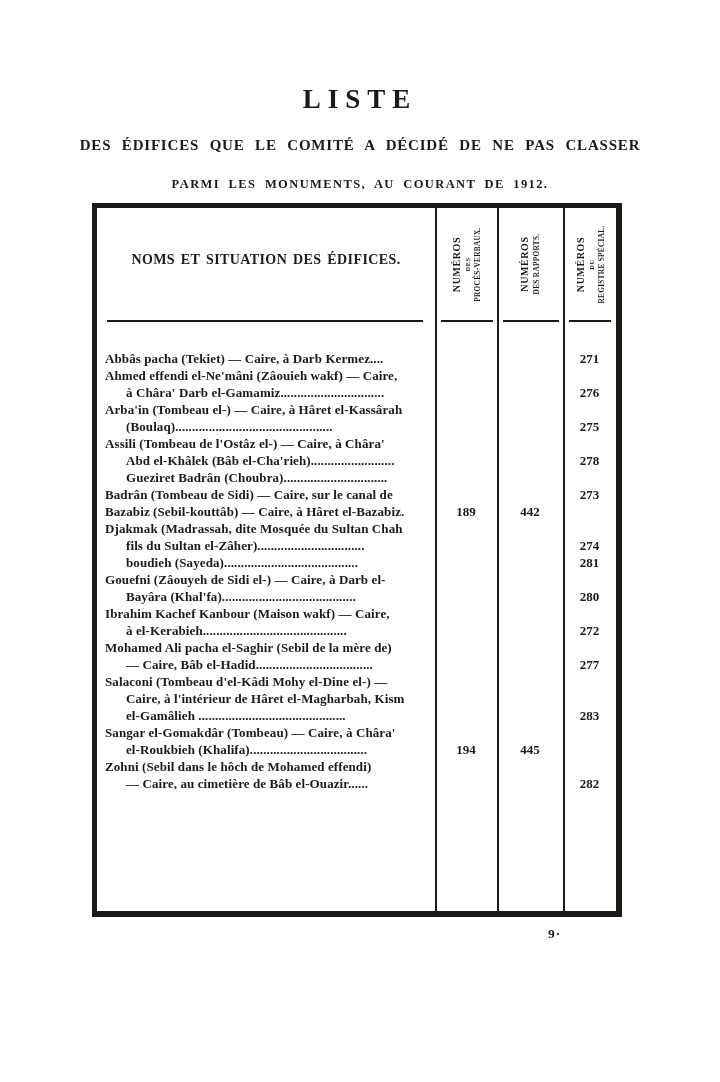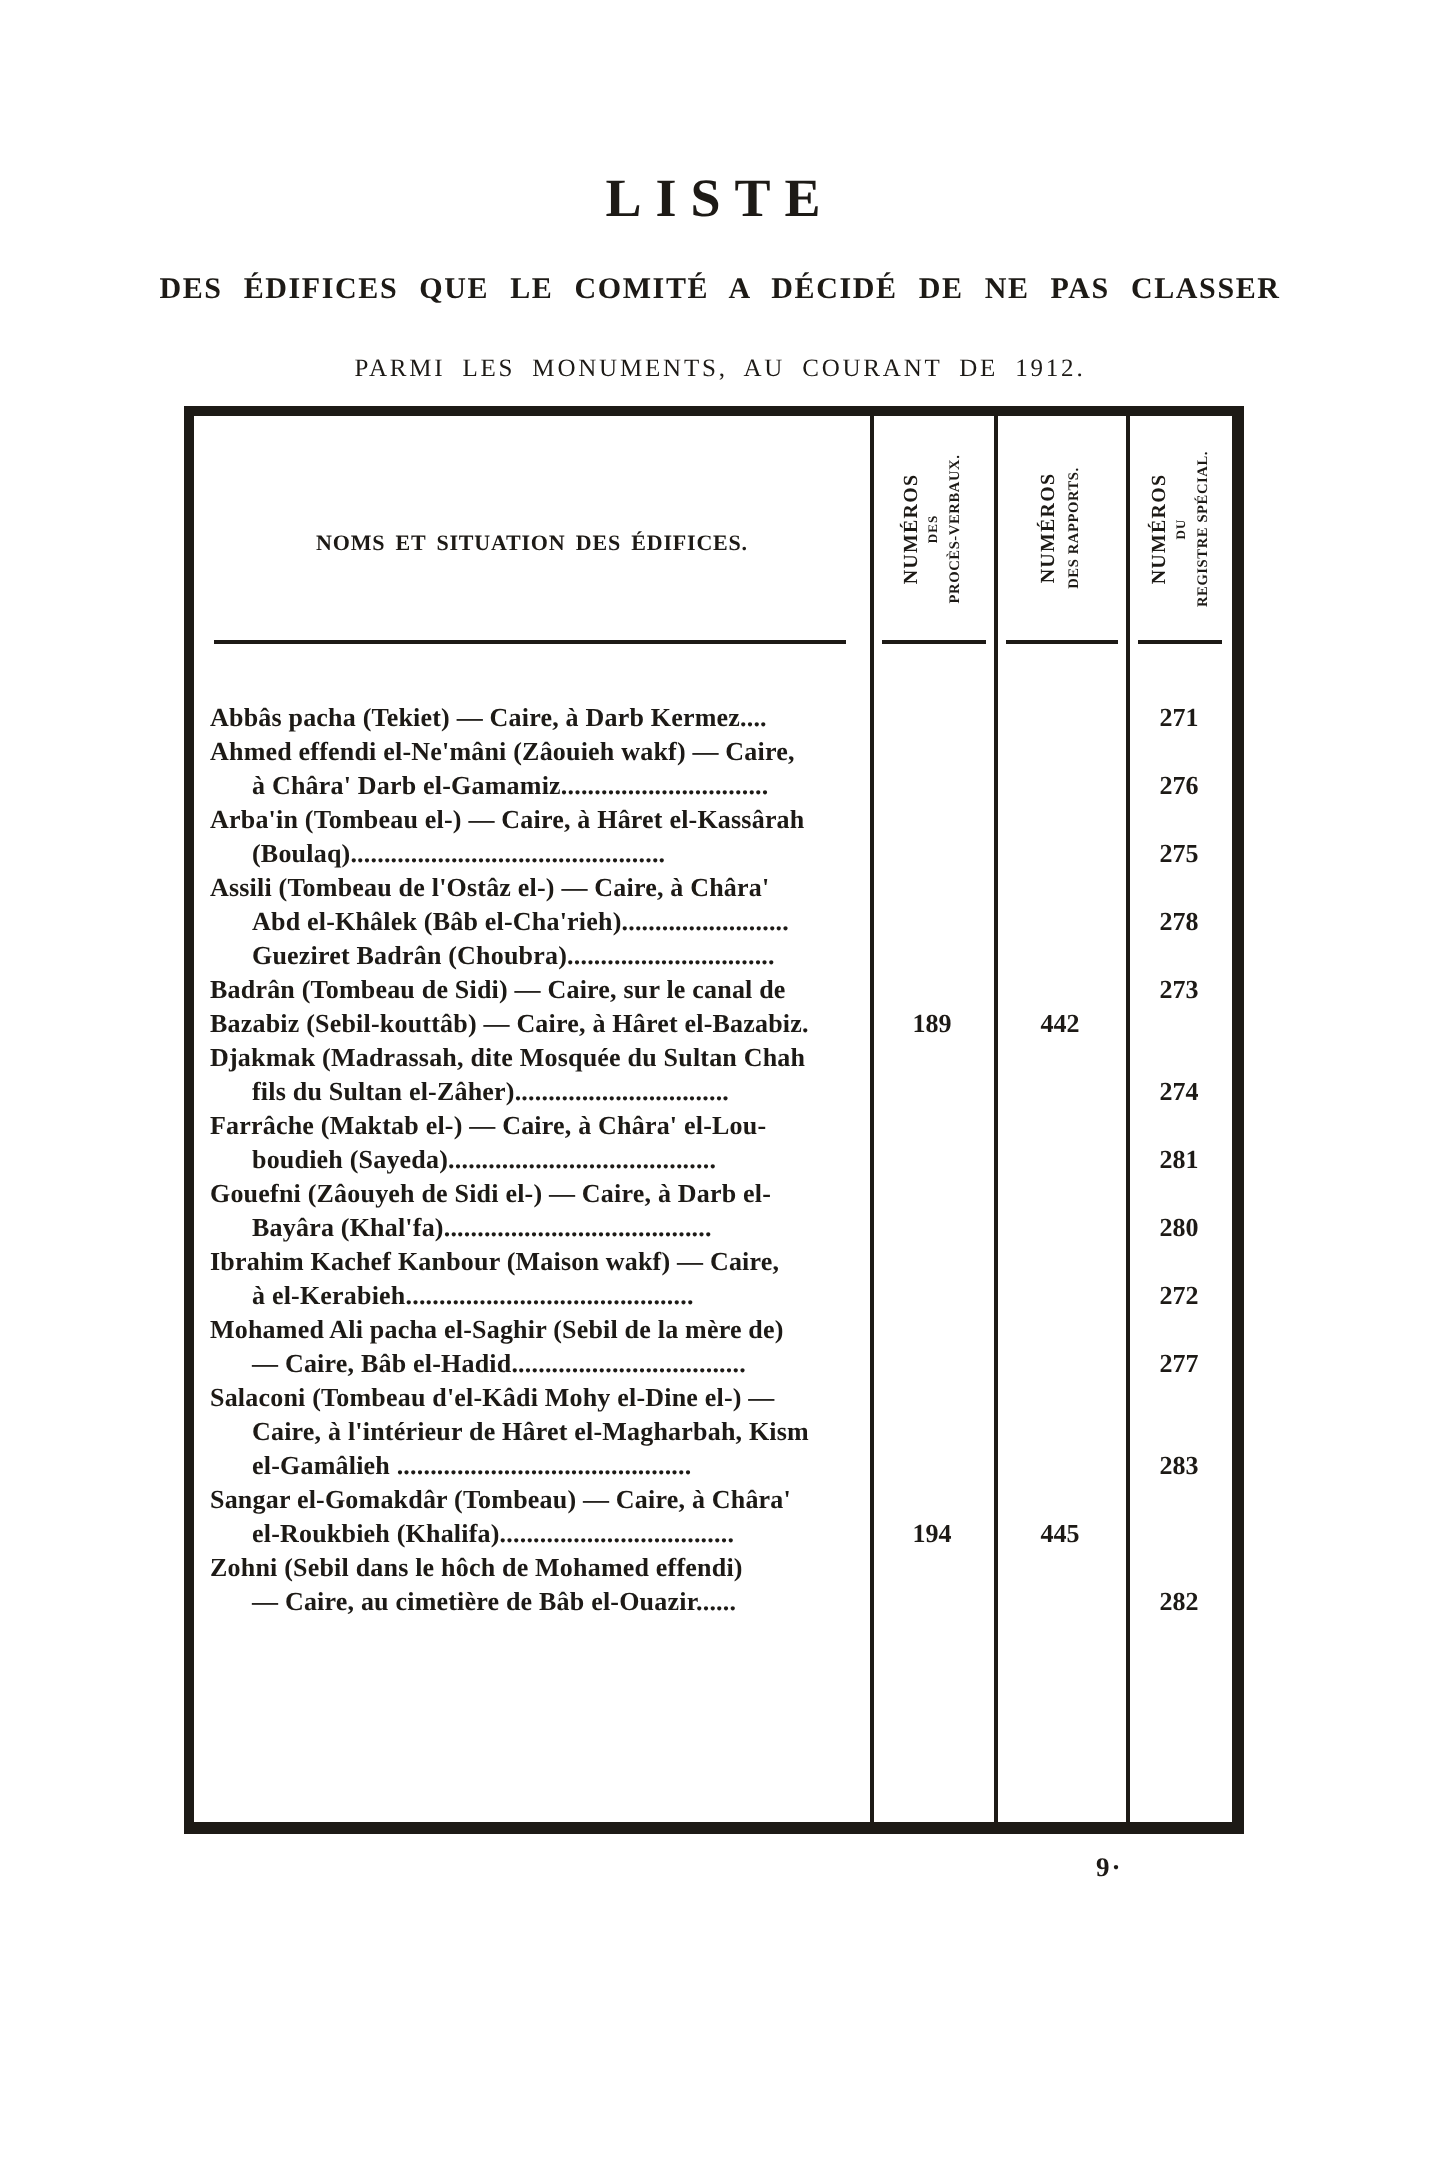"PARMI LES MONUMENTS, AU COURANT" .subtitle2 { font-weight: 400 -> 700 }
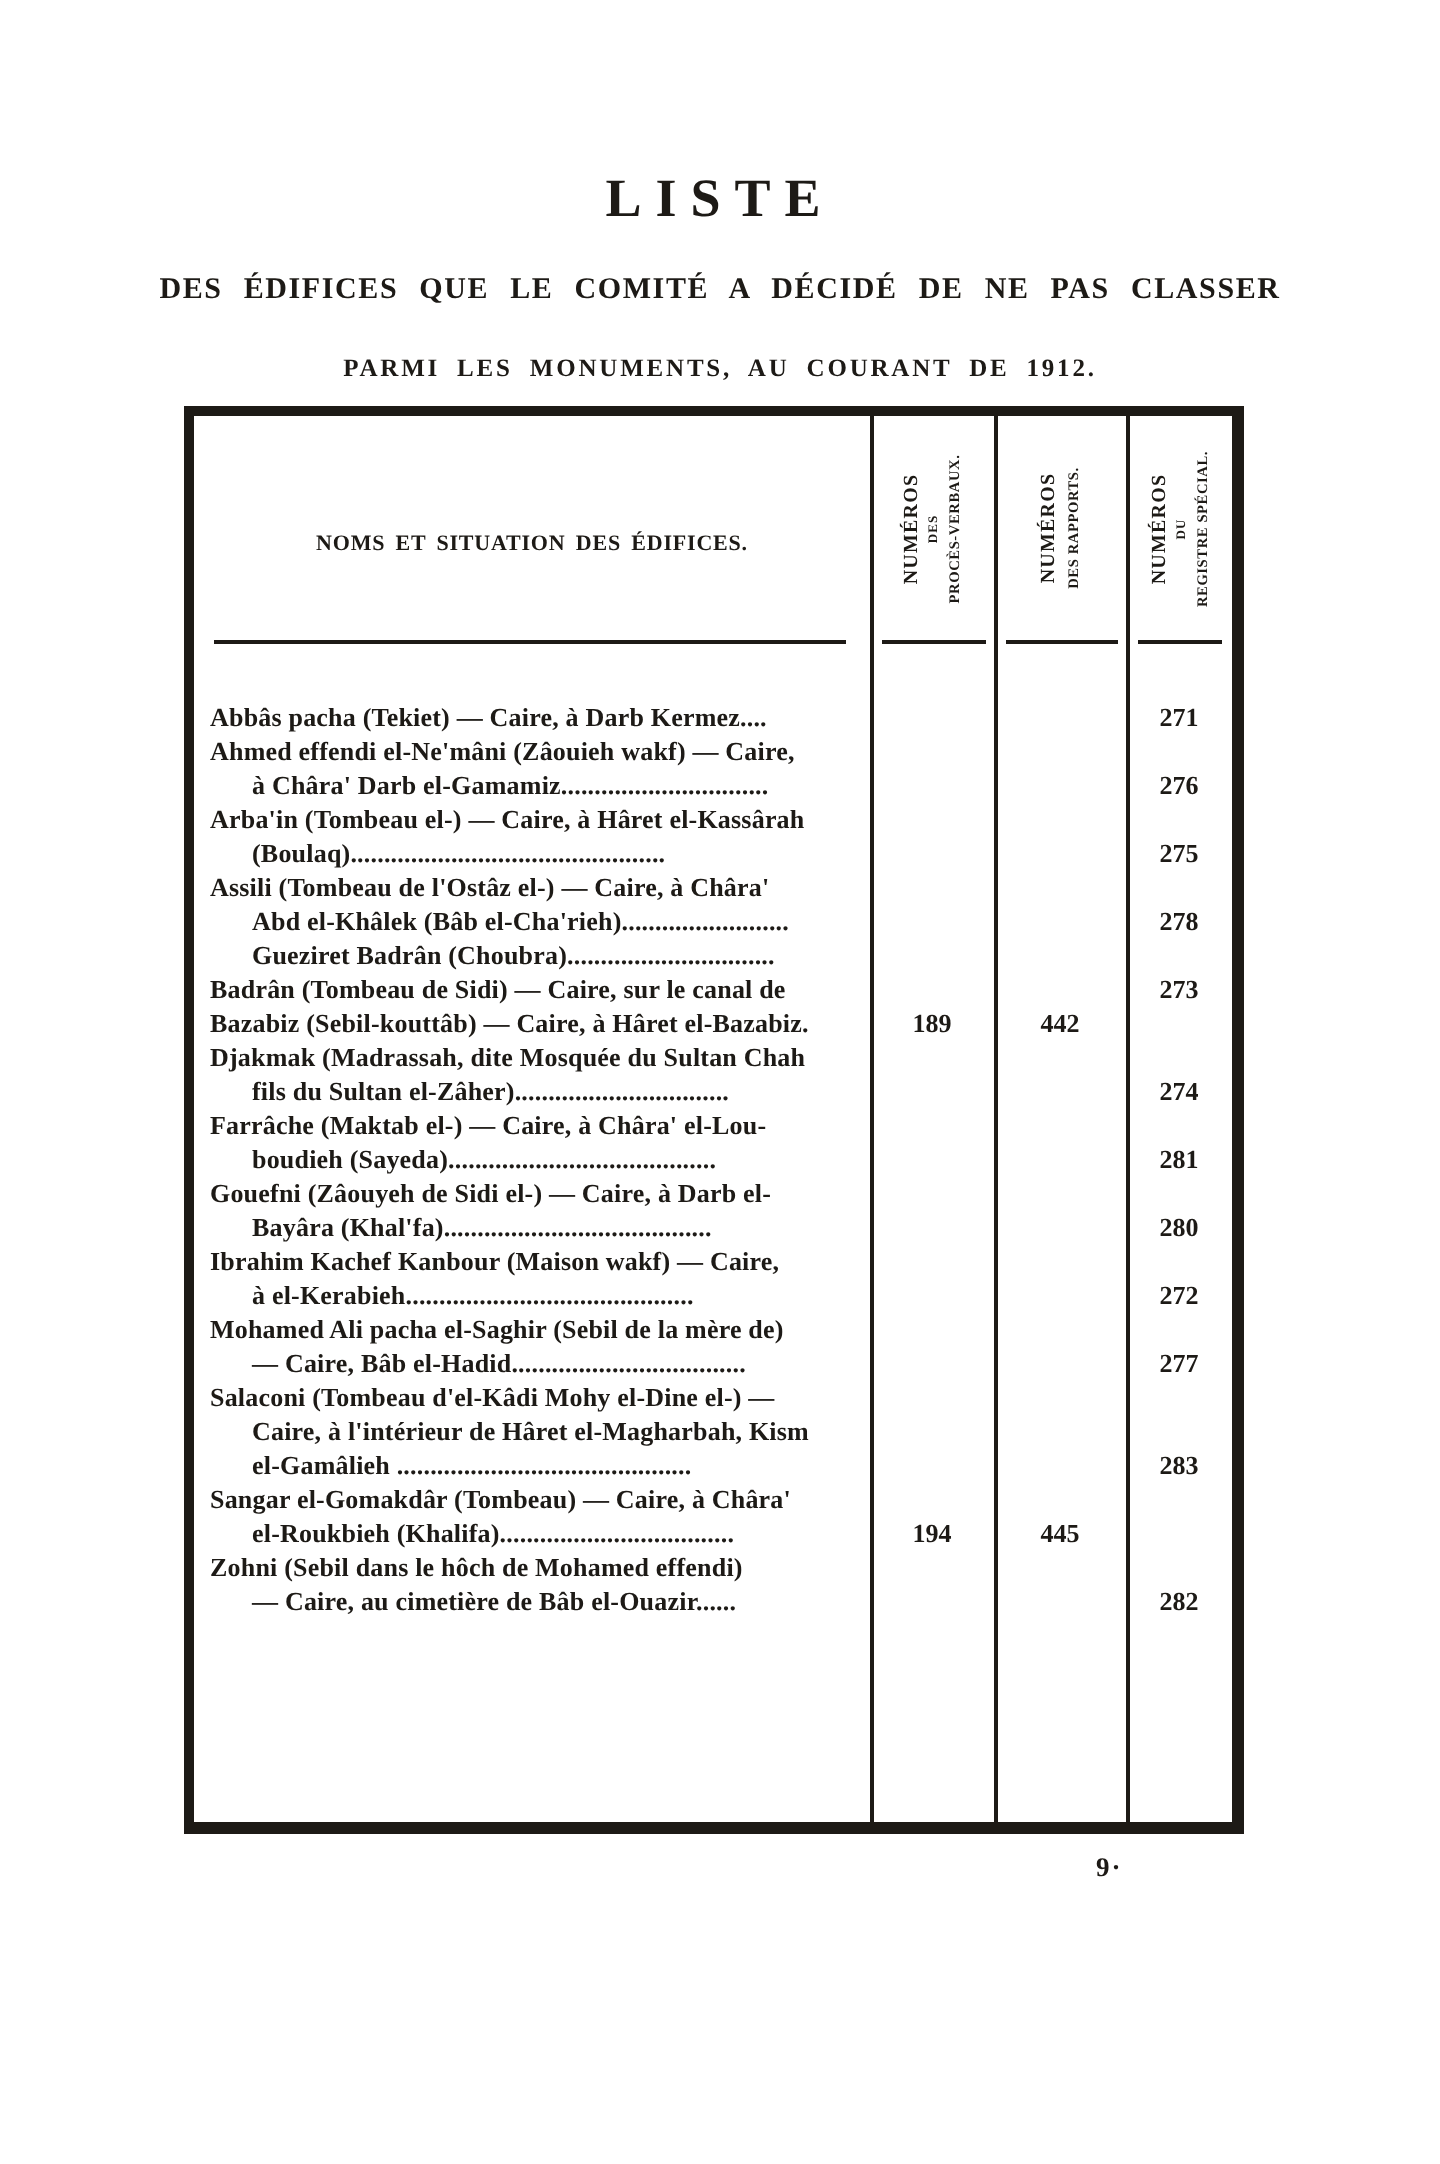"NOMS ET SITUATION DES ÉDIFICES." .names-head { font-size: 11px -> 14px; top: 16px -> 4px }
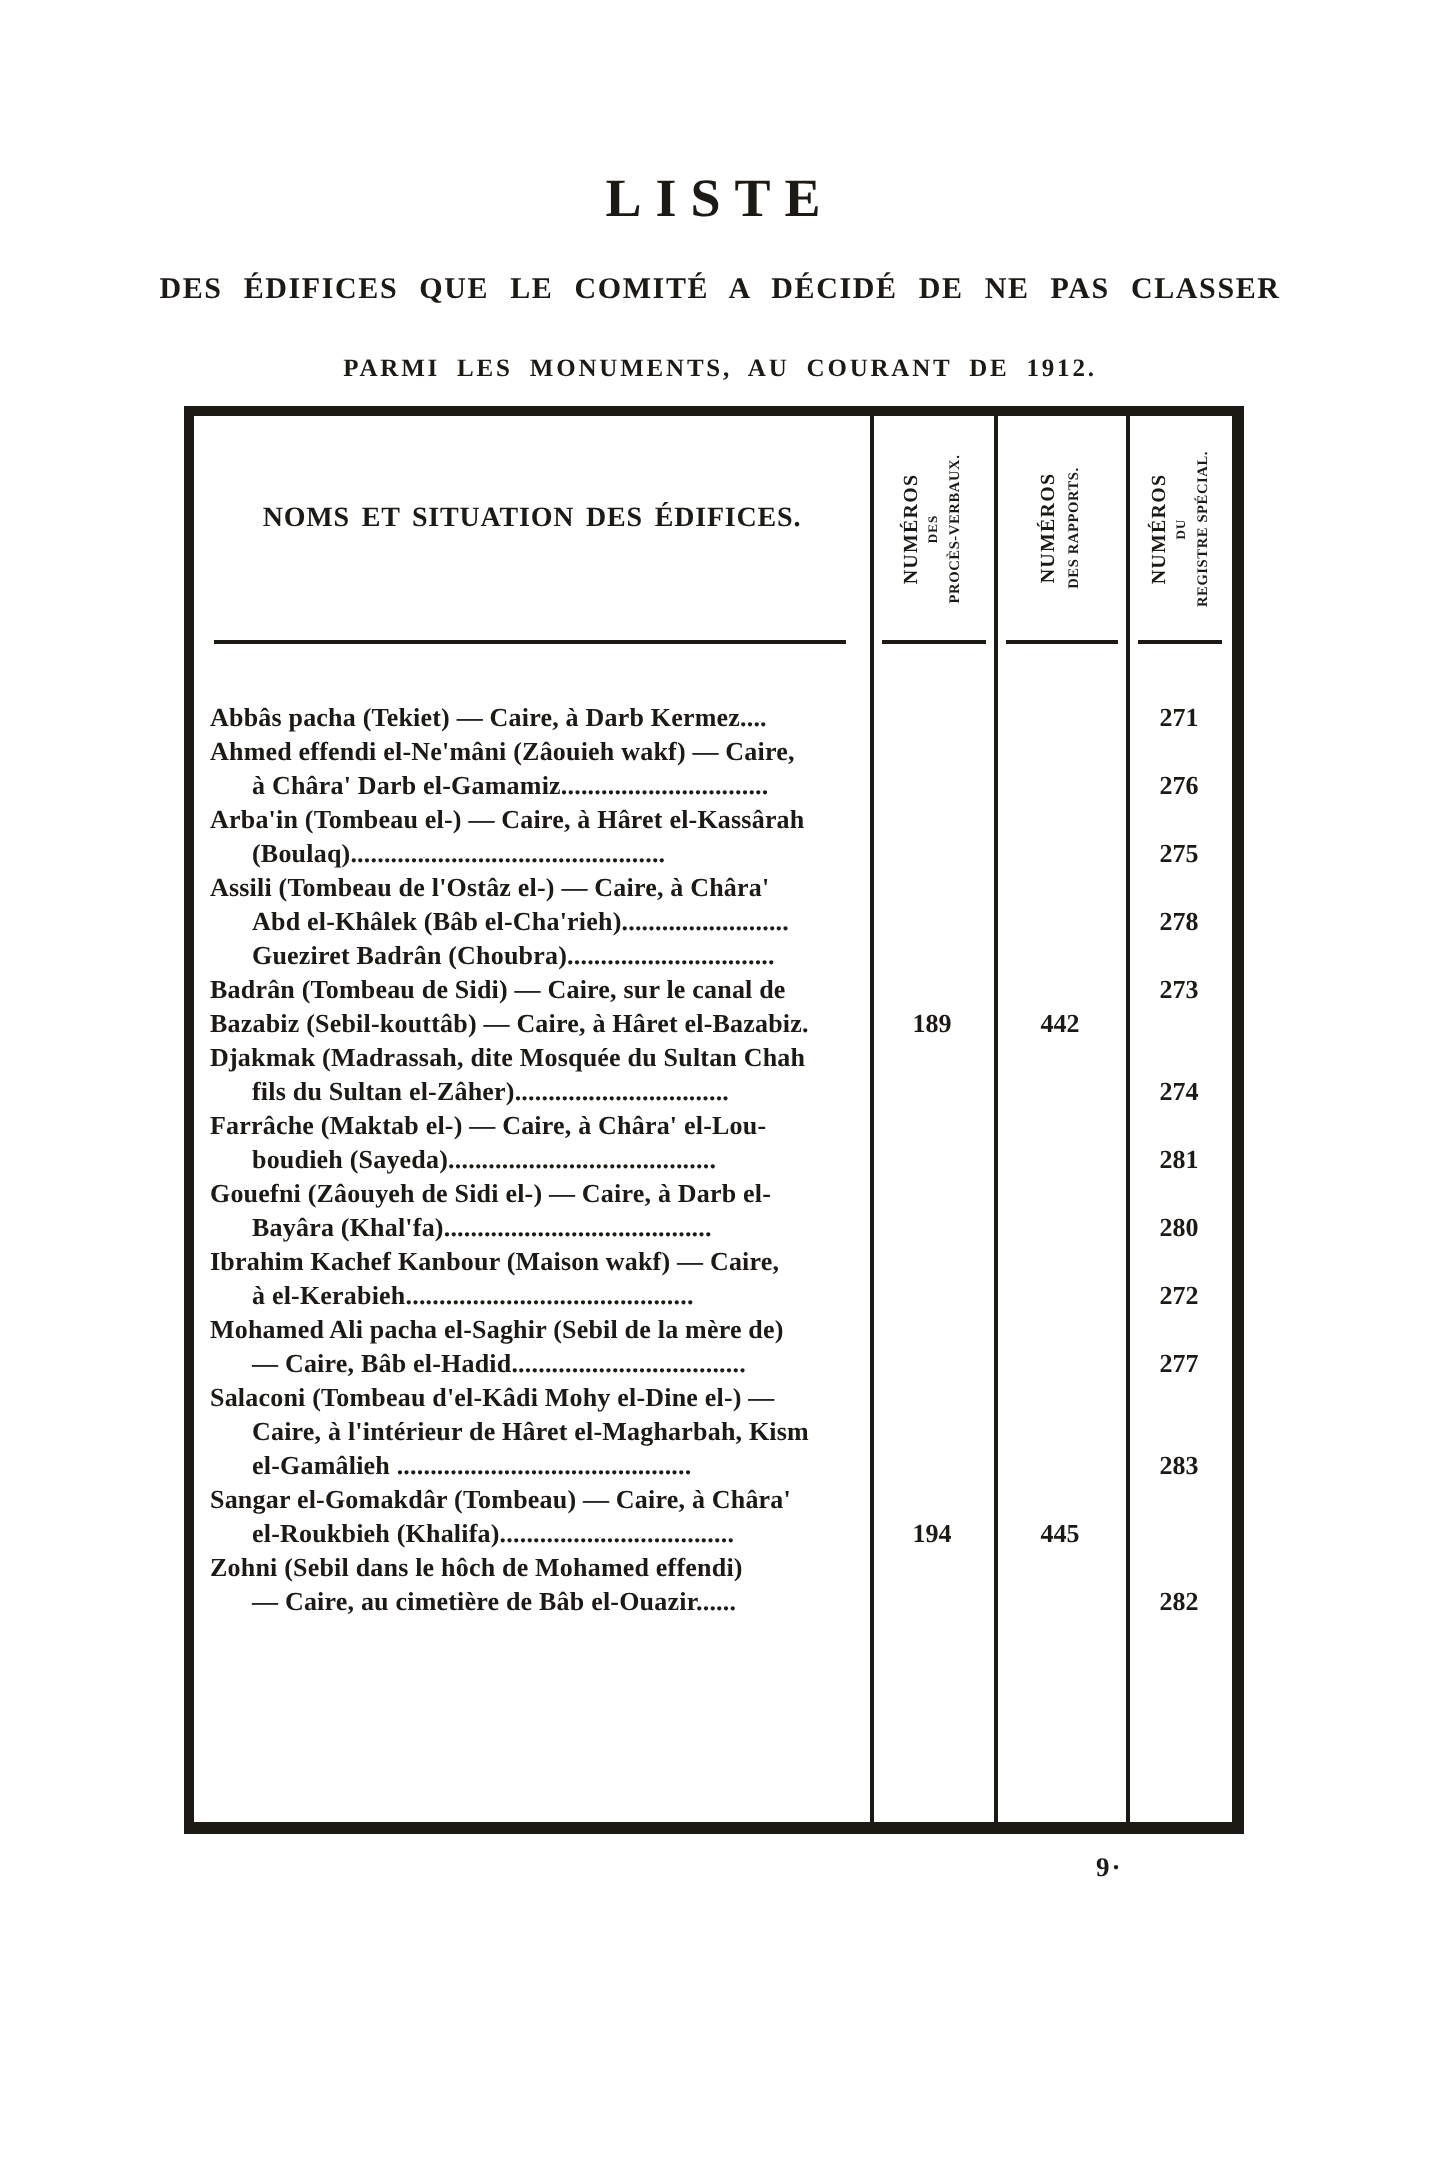"Farrâche (Maktab el-) — Caire," div.entry-line { html: <div>Farrâche (Maktab el-) — Caire, à Châra' el-Lou-</div> -> none }
